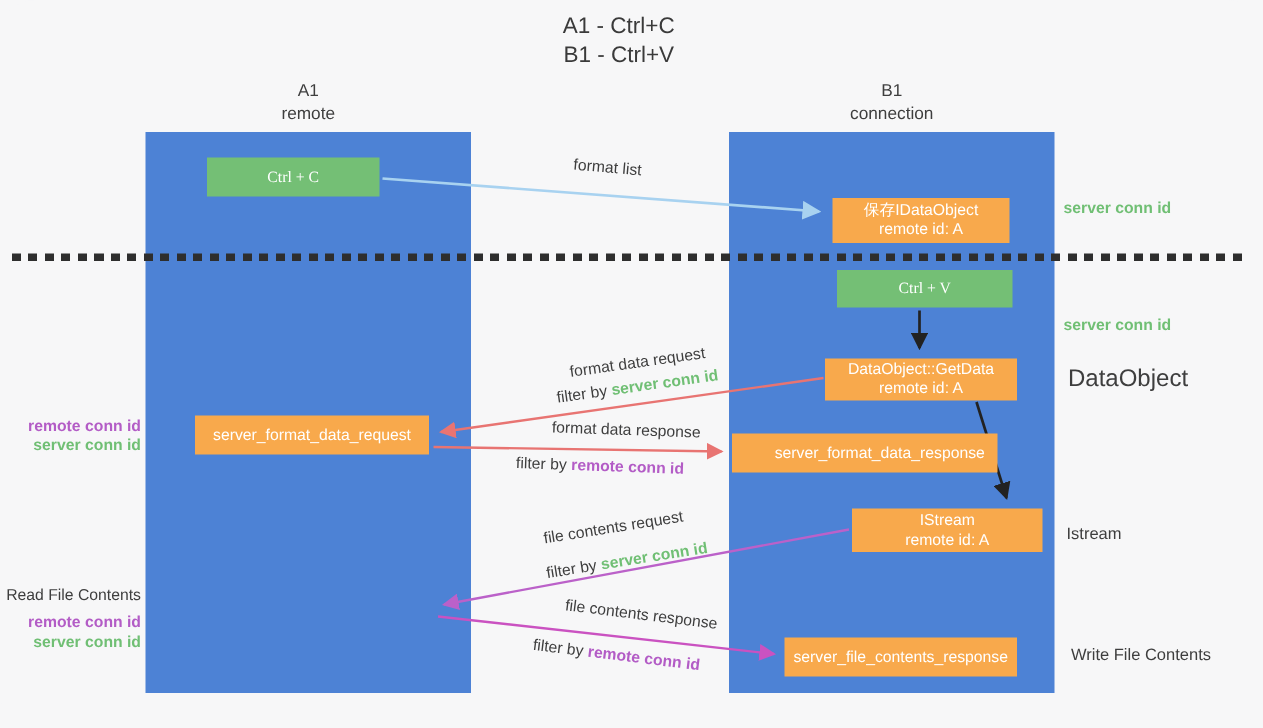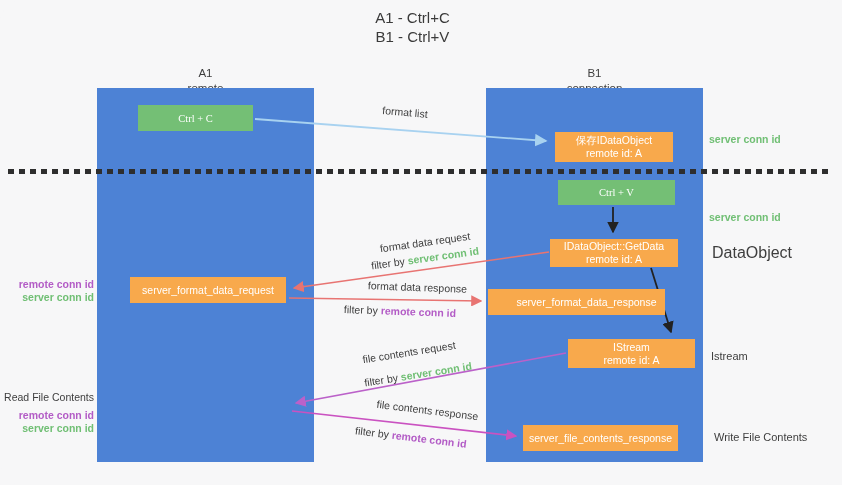"A1" .lane-header { top: 66px -> 54px }
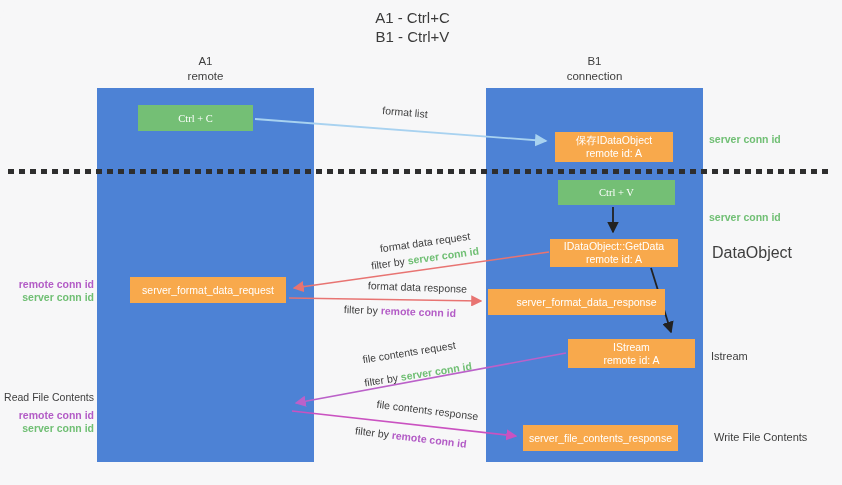"IDataObject::GetData" span { text: IDataObject::GetData -> DataObject::GetData }
